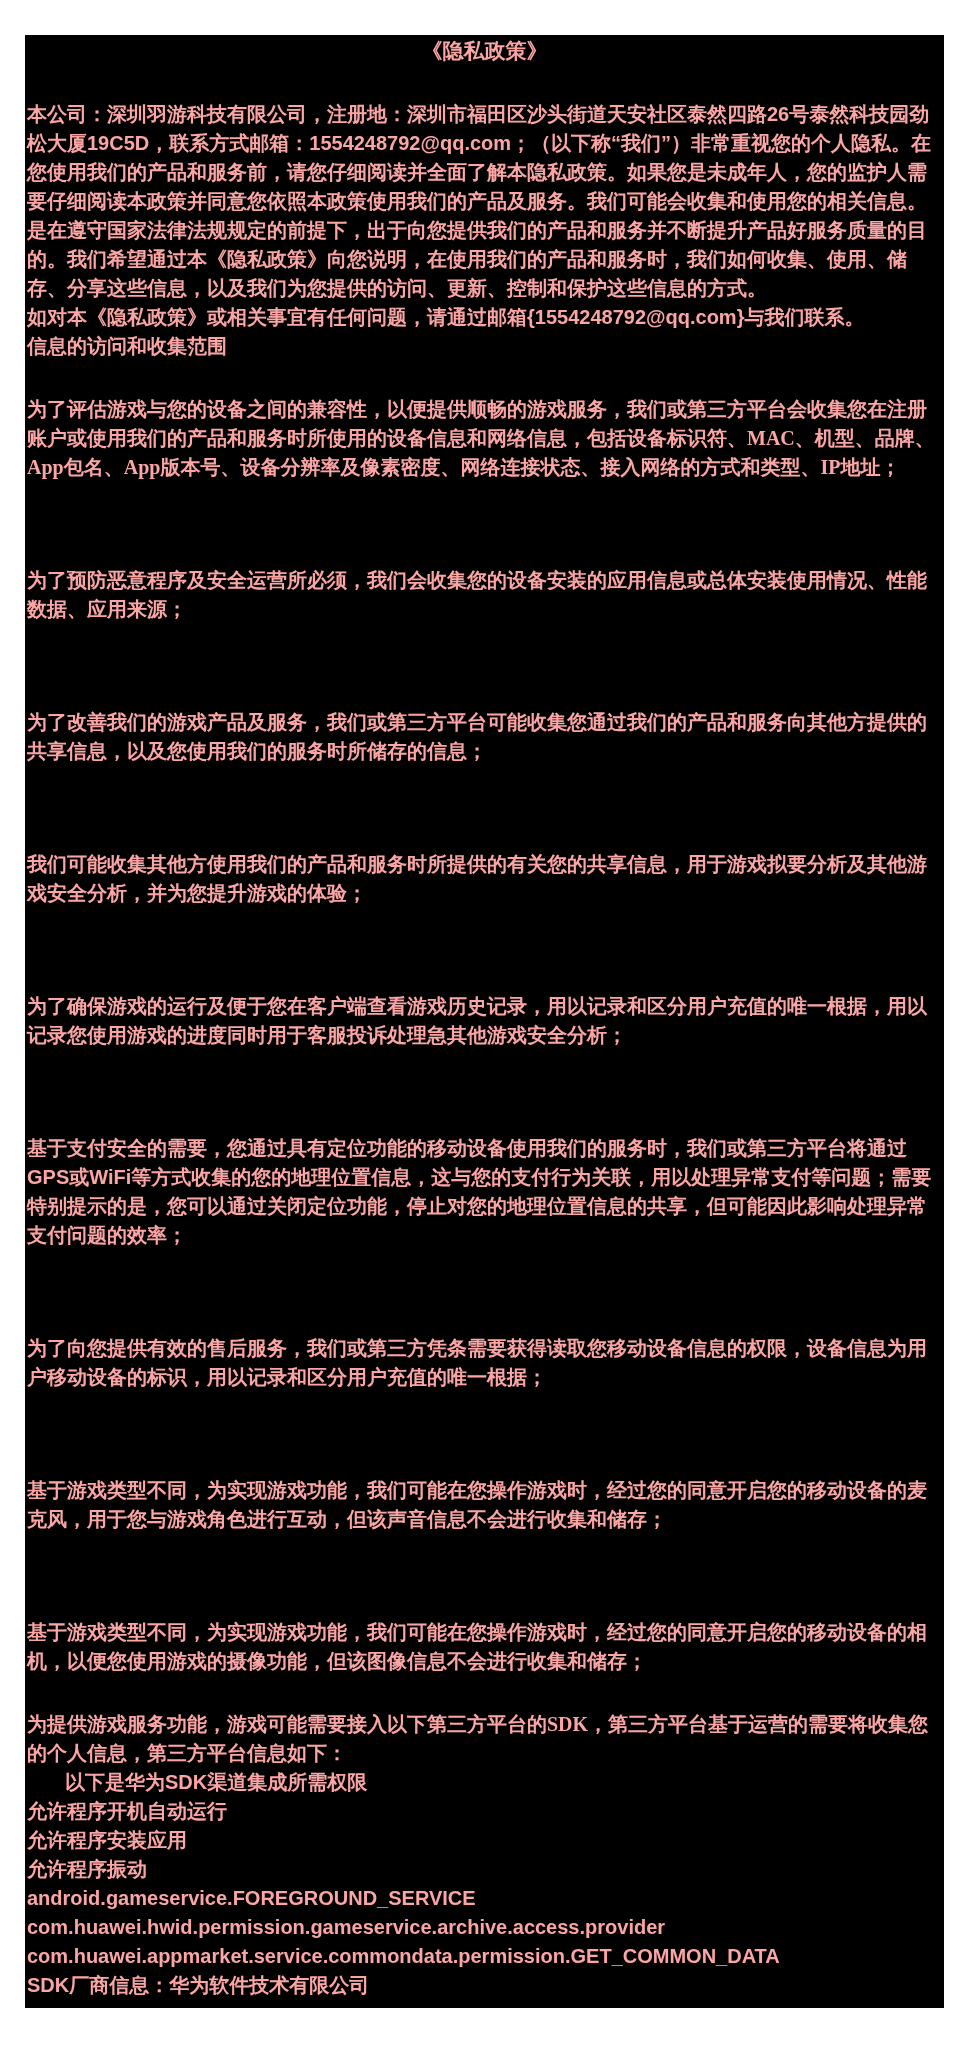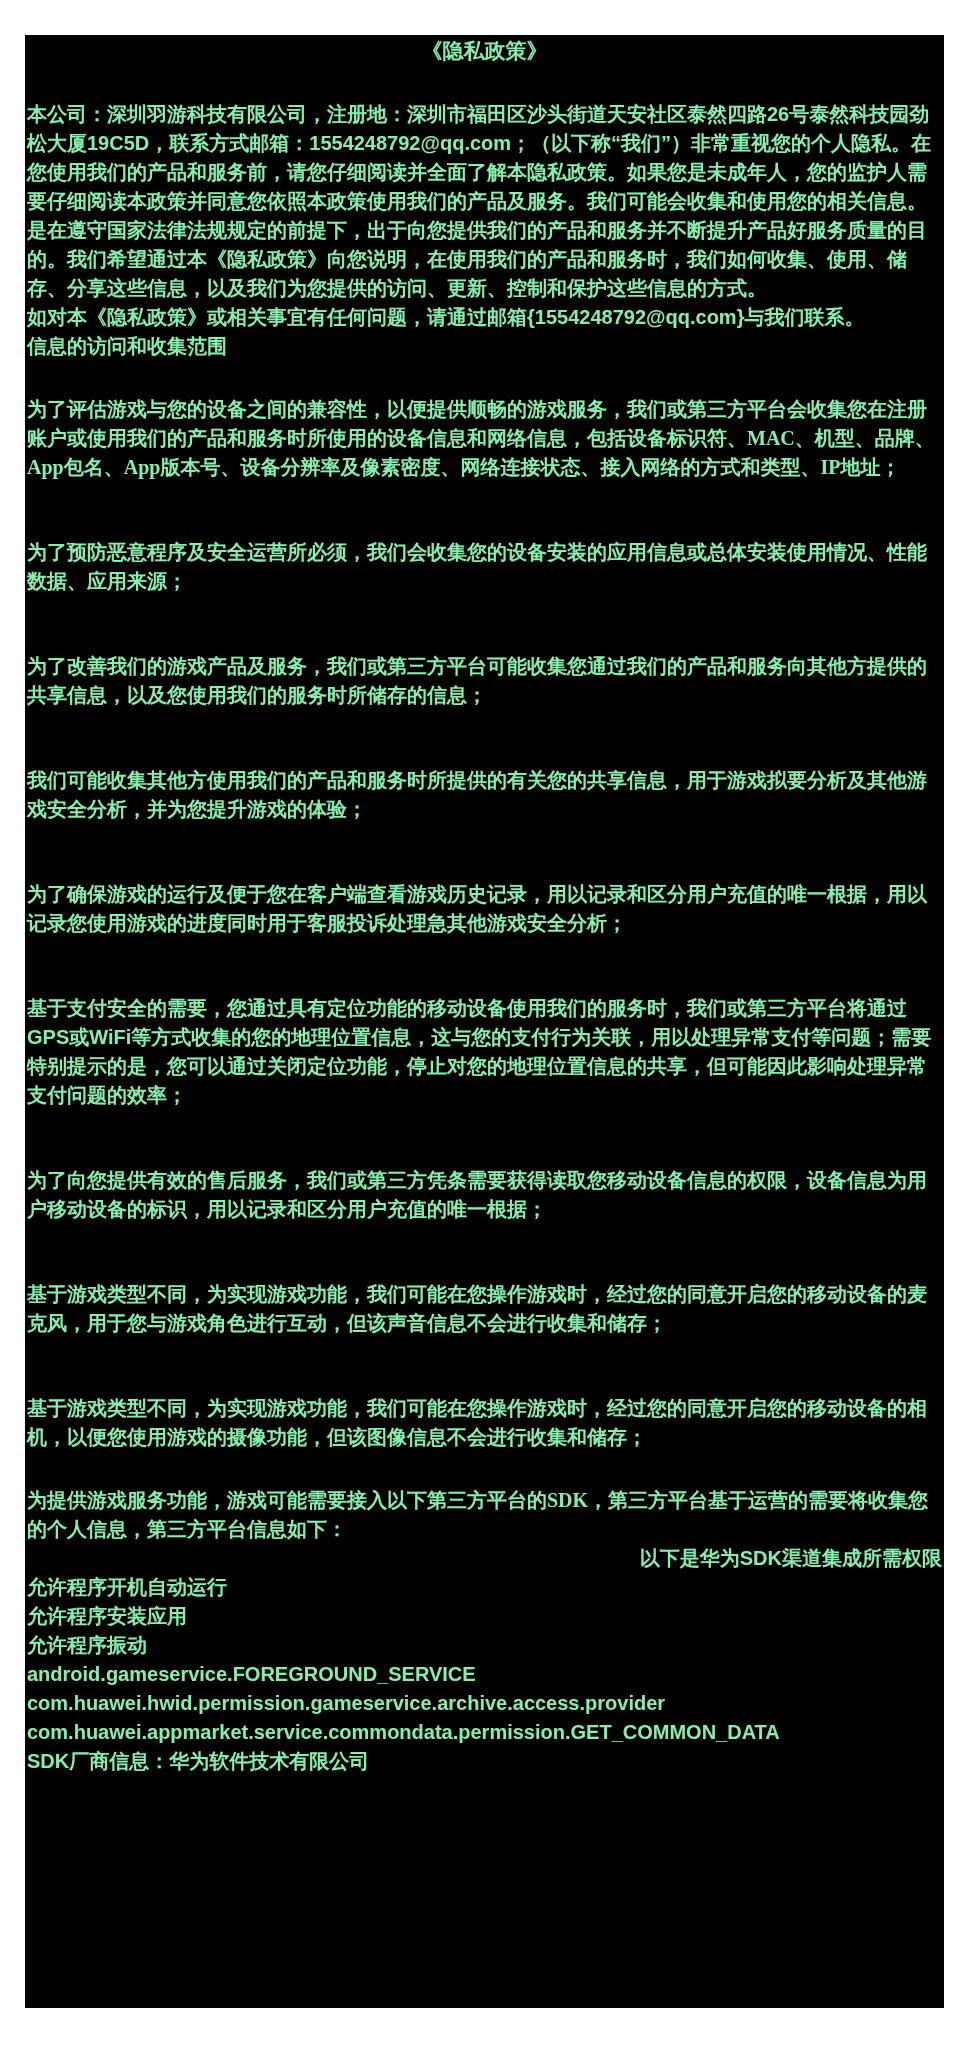"《隐私政策》" .sheet { color: #86efac -> #fca5a5 }
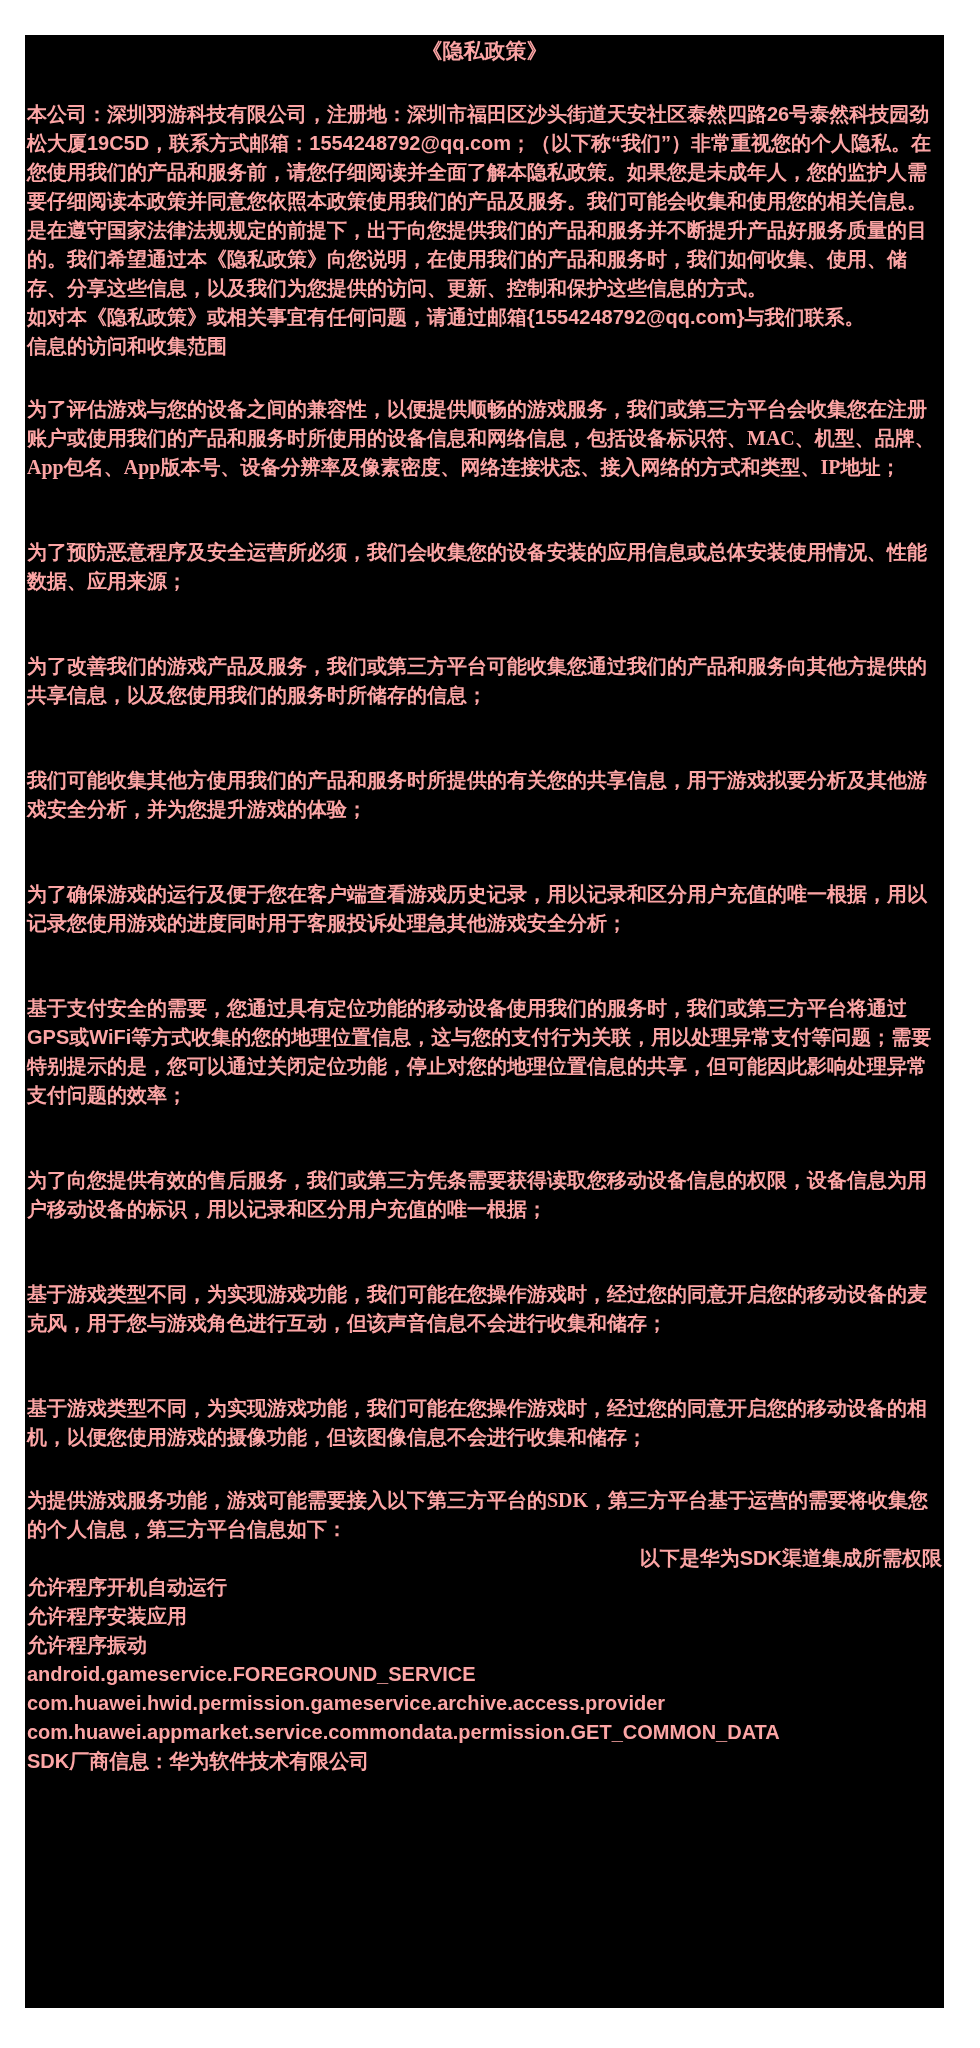"为了预防恶意程序及安全运营所必须，我们会收集您的设备安装的应用信息或总体安装使用" .gap-2 { margin-top: 56px -> 84px }
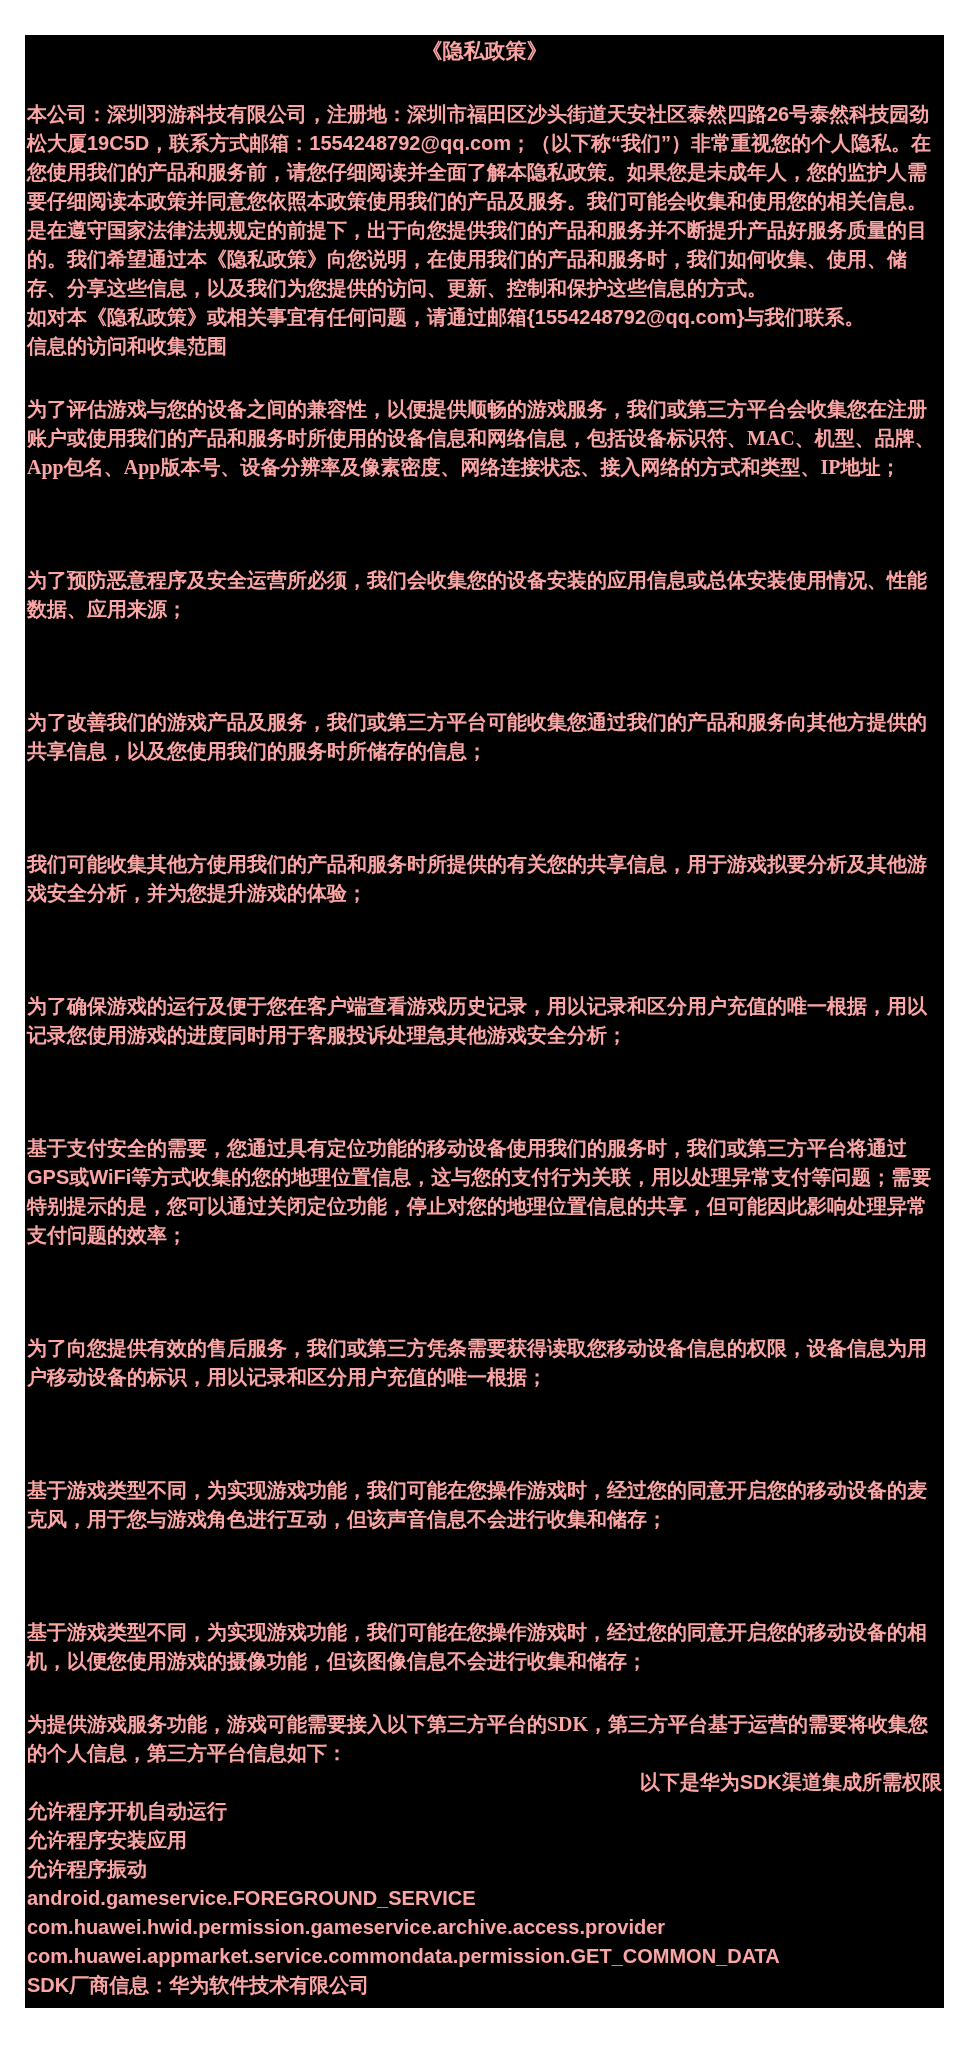"以下是华为SDK渠道集成所需权限" .indent { text-align: right -> none }
